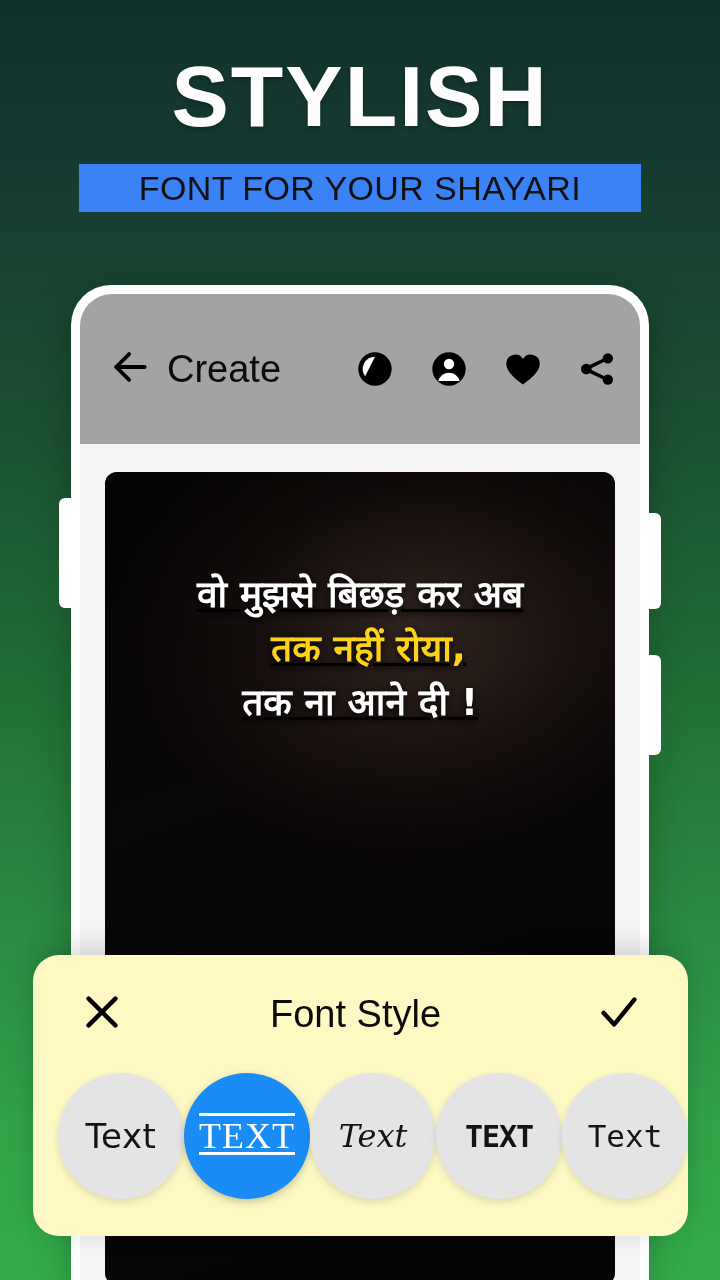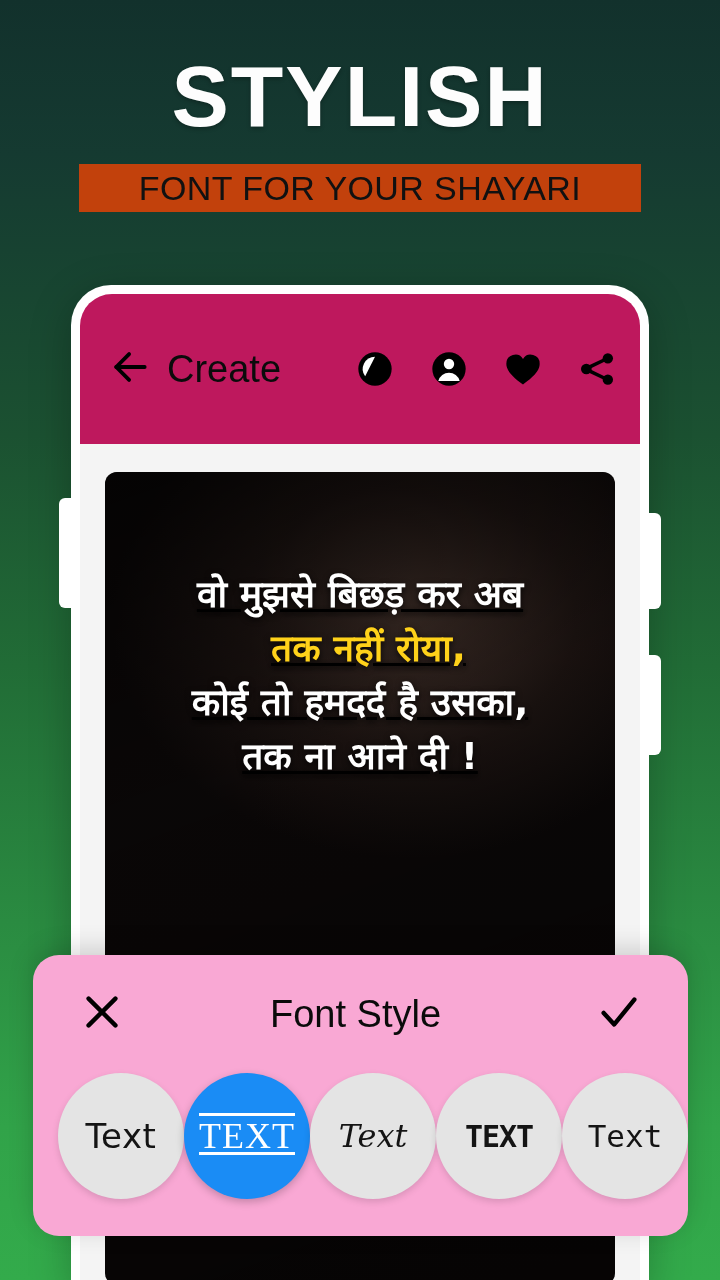"FONT FOR YOUR SHAYARI" #promo-sub-wrap { background: #c2410c -> #3b82f6 }
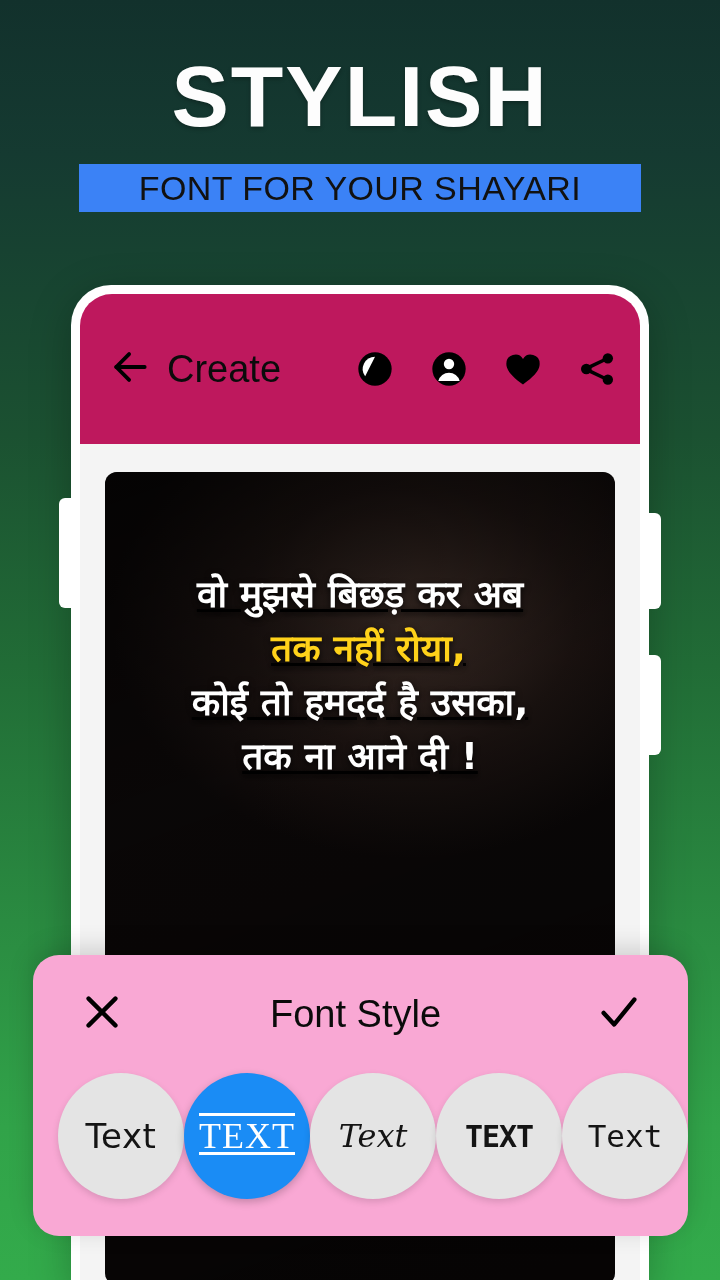"Create" #app-bar { background: #be185d -> #a3a3a3 }
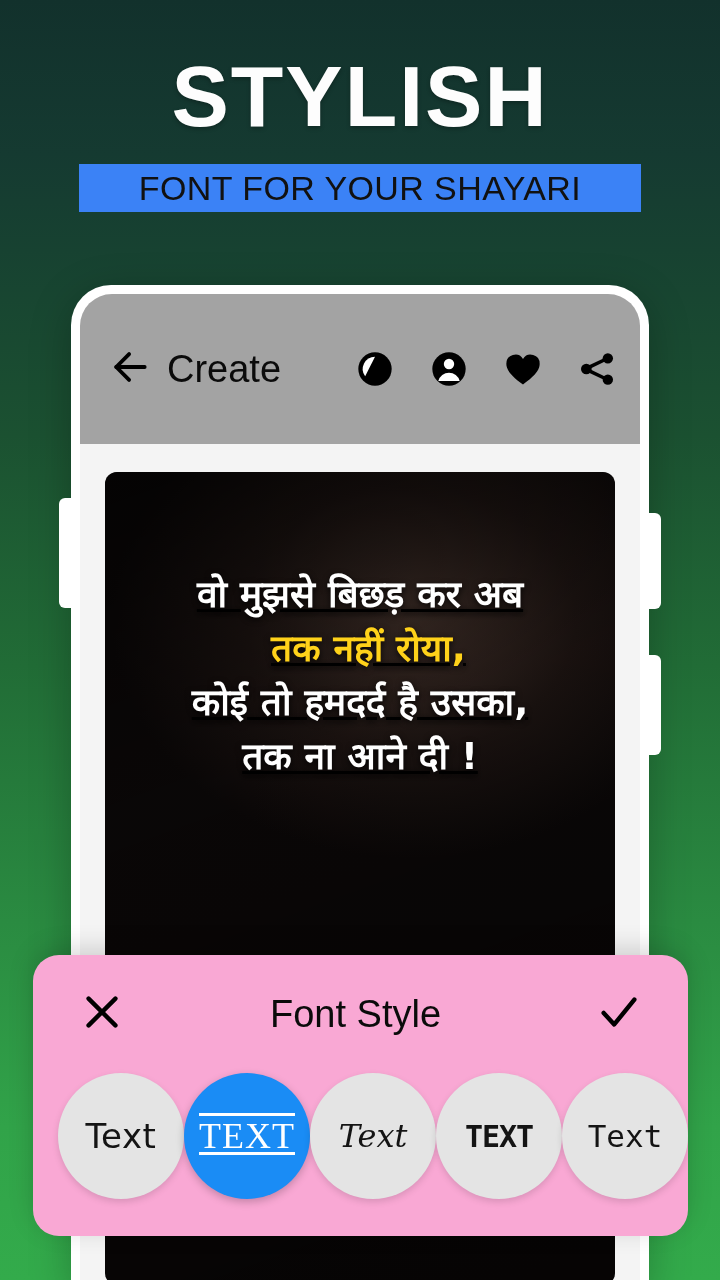"कोई तो हमदर्द है उसका," span.line-white { html: <span>कोई तो हमदर्द है उसका,</span> -> none }
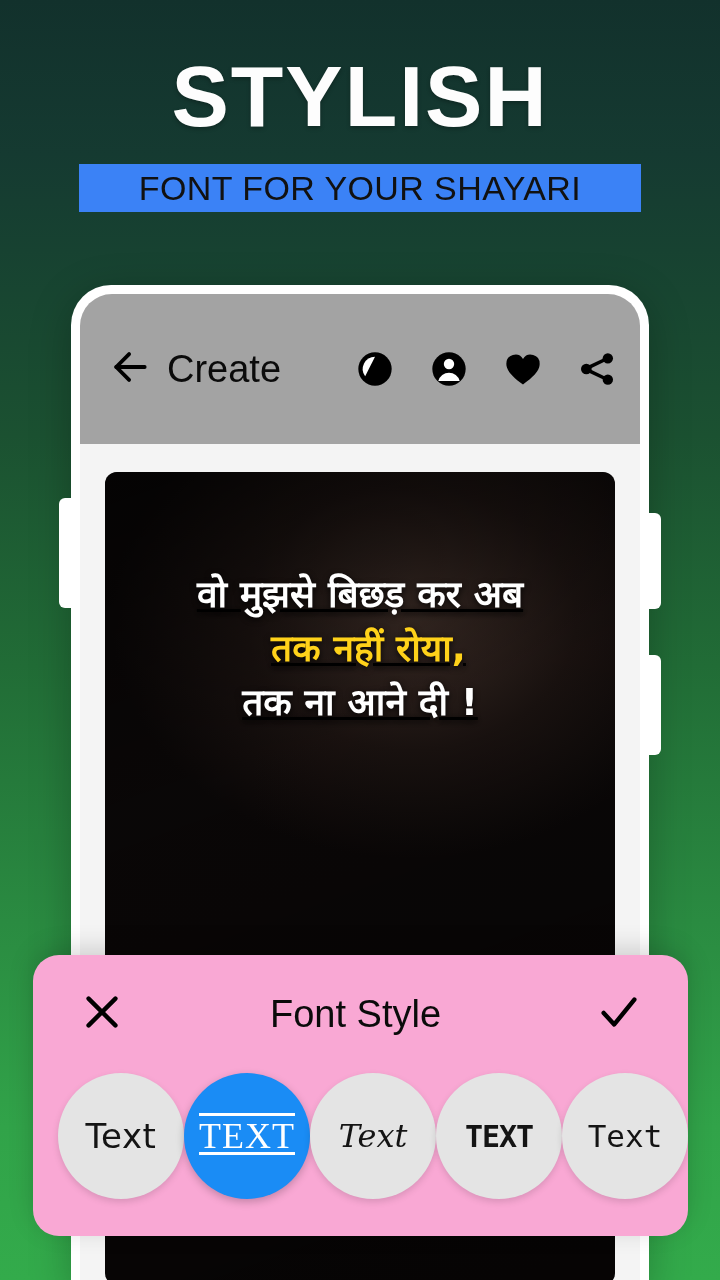"Font Style" #font-style-panel { background: #f9a8d4 -> #fef9c3 }
